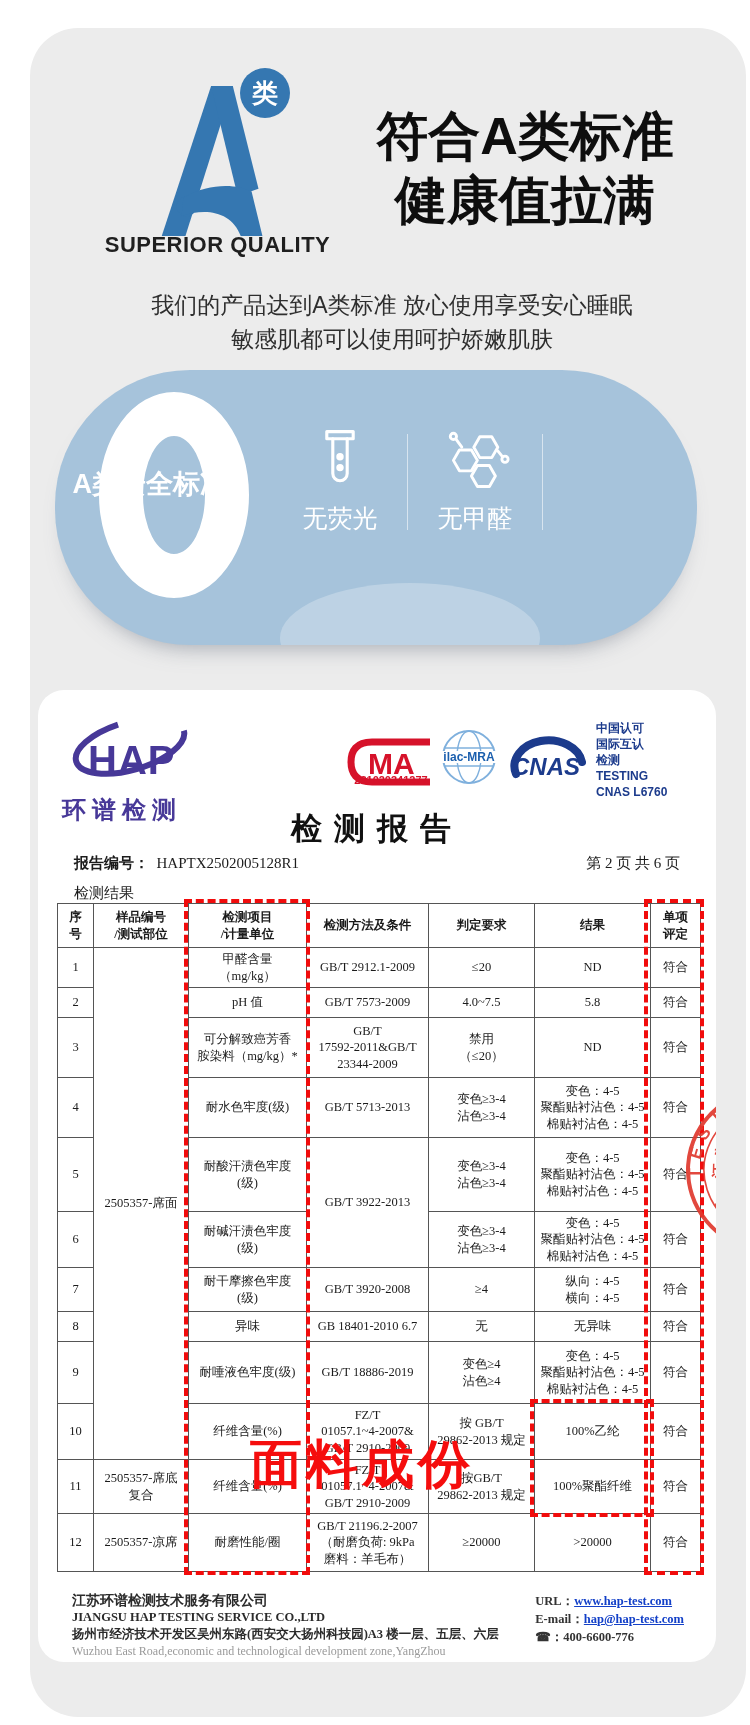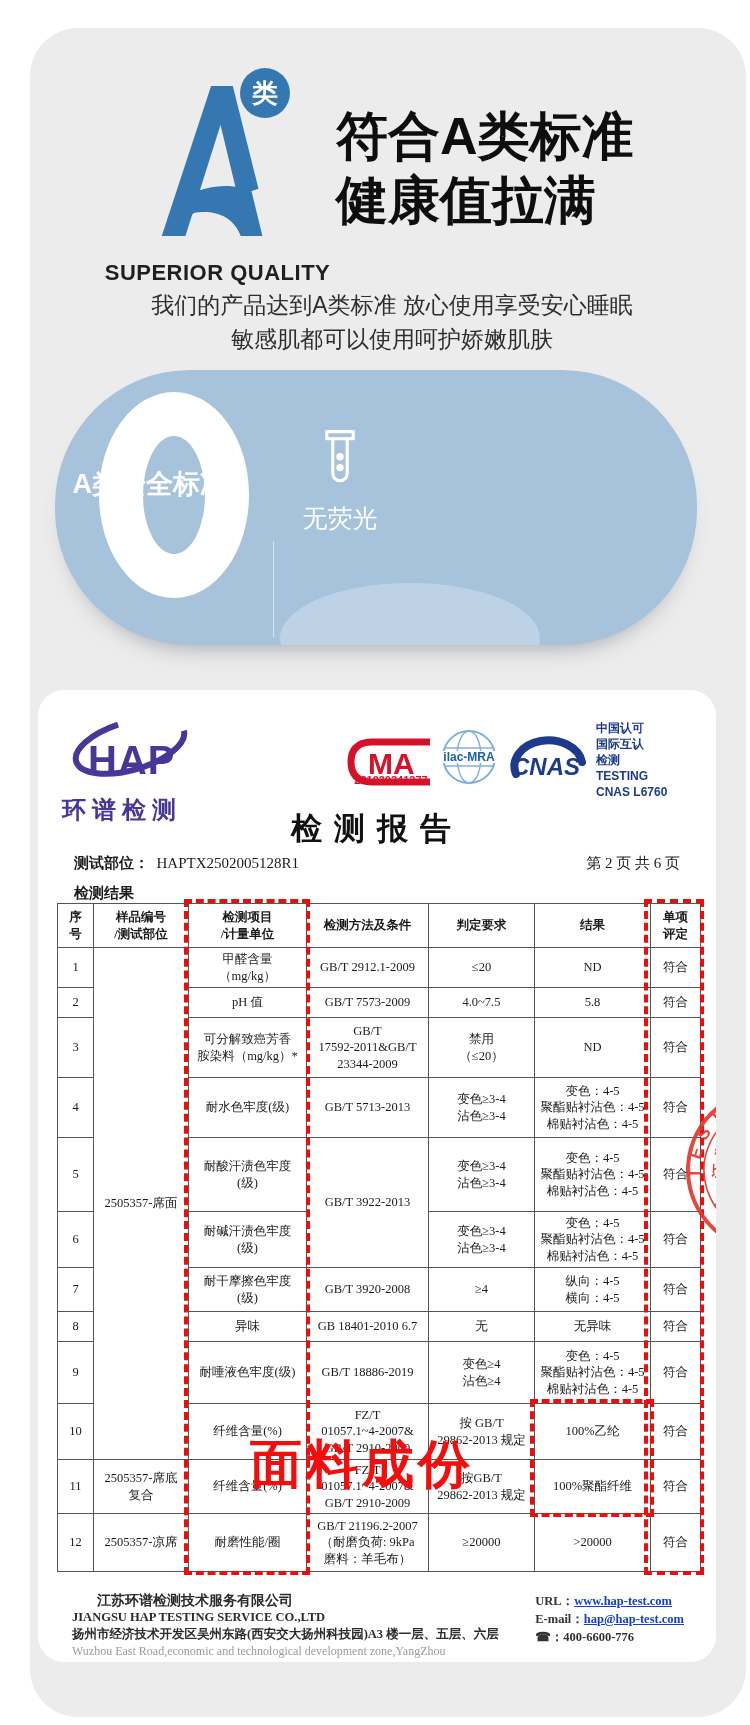"符合A类标准" .hero-title { left: 336px -> 345px; text-align: left -> center }
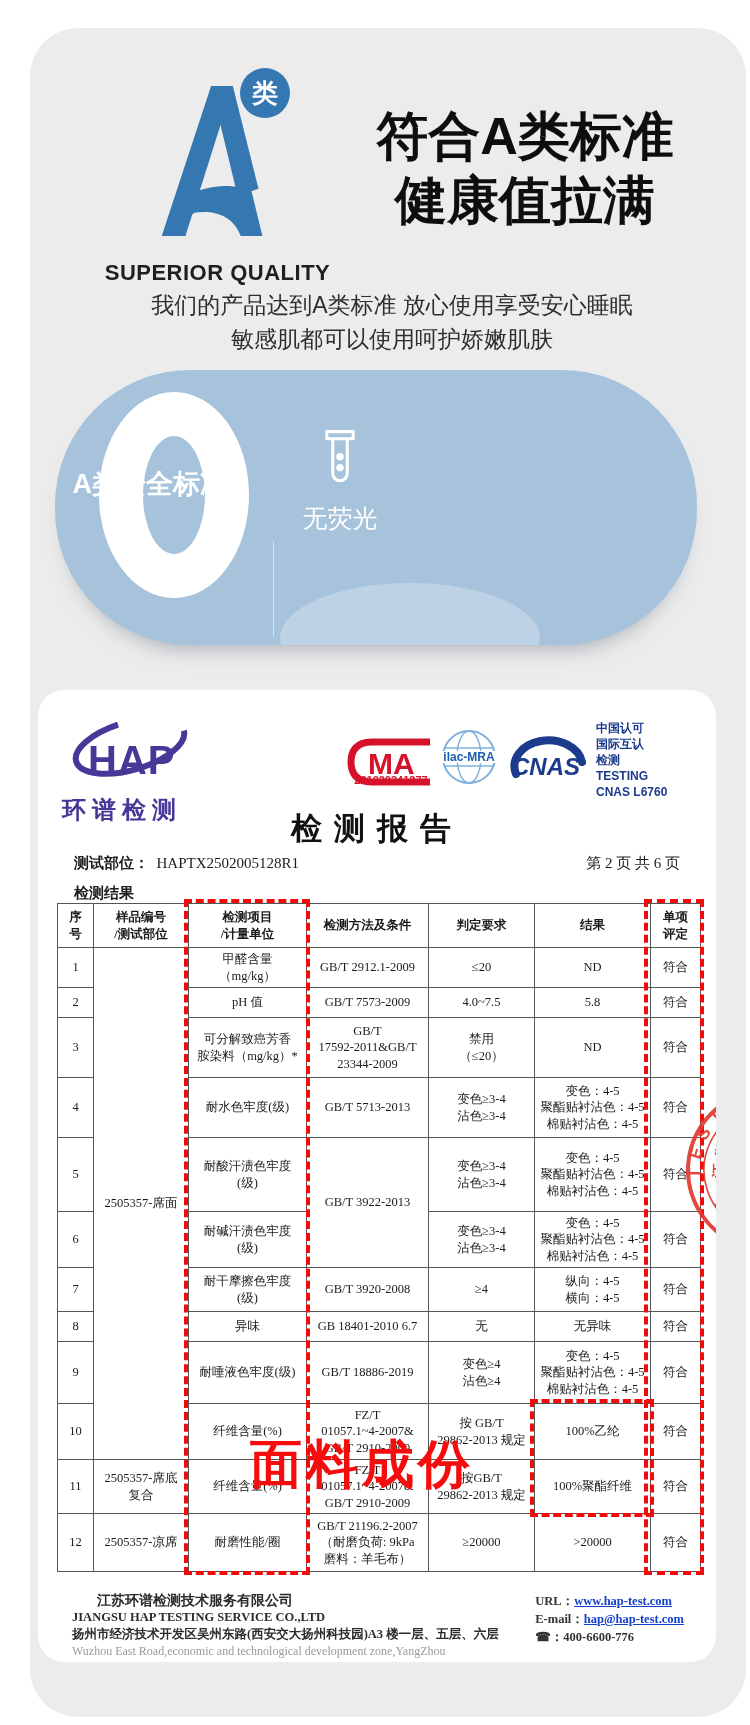"SUPERIOR QUALITY" .superior { margin-top: 28px -> none }
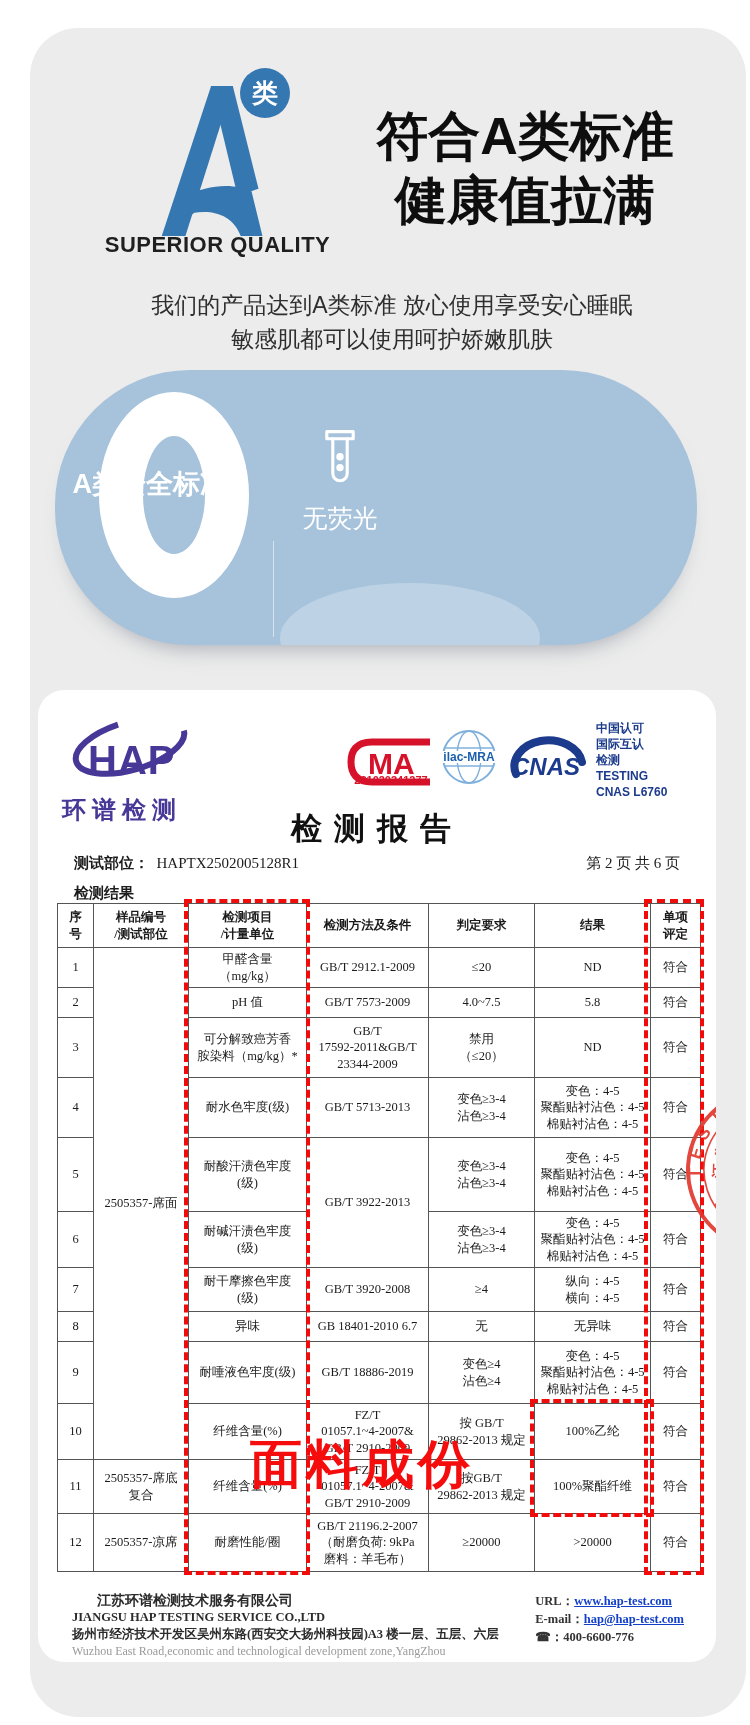"无荧光" .features { align-items: flex-start -> center; flex-direction: column -> none }
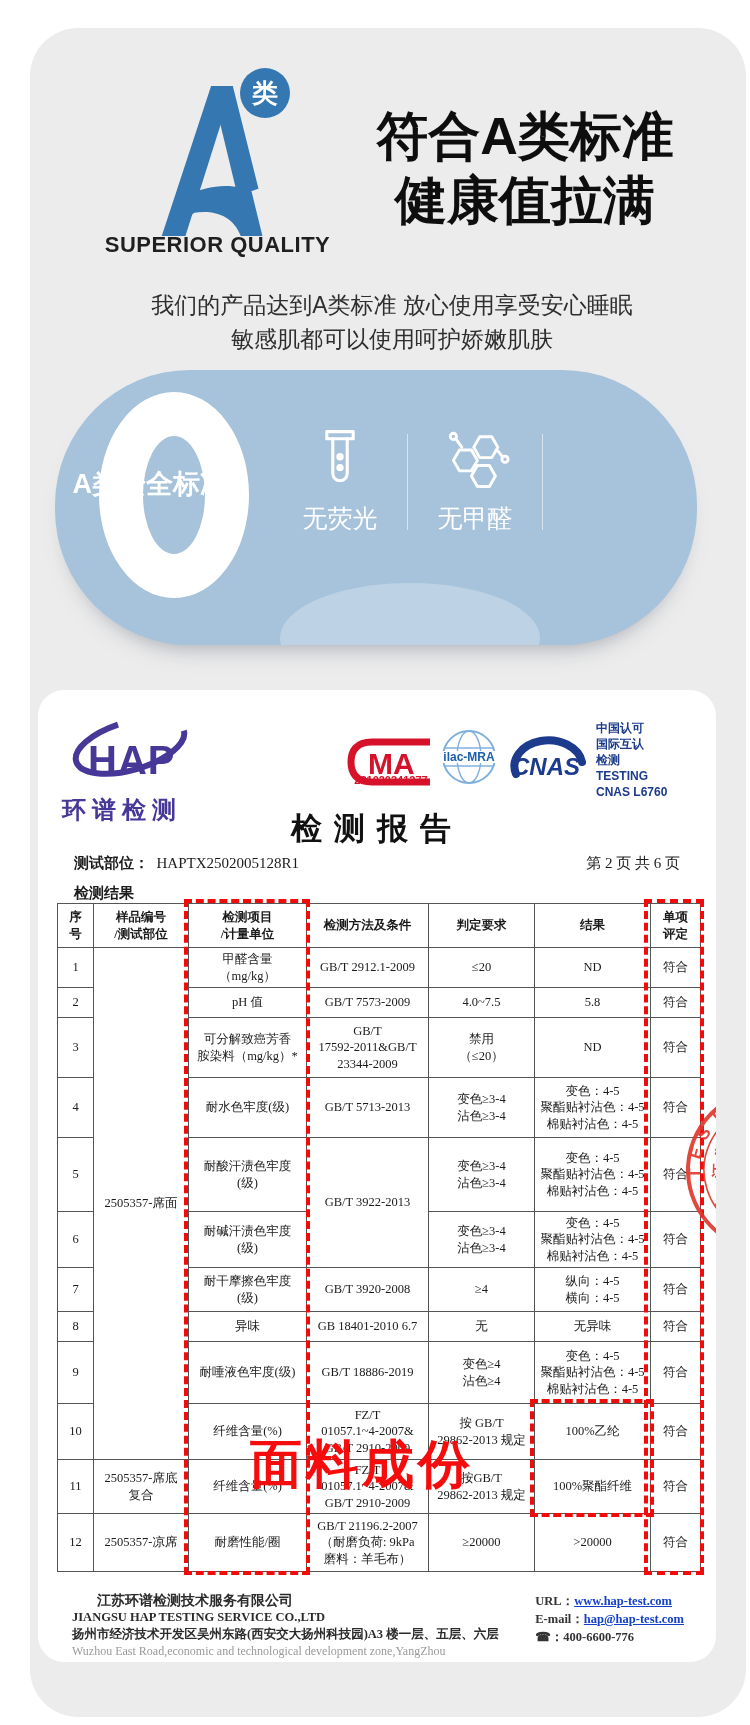"测试部位：" b { text: 测试部位 -> 报告编号 }
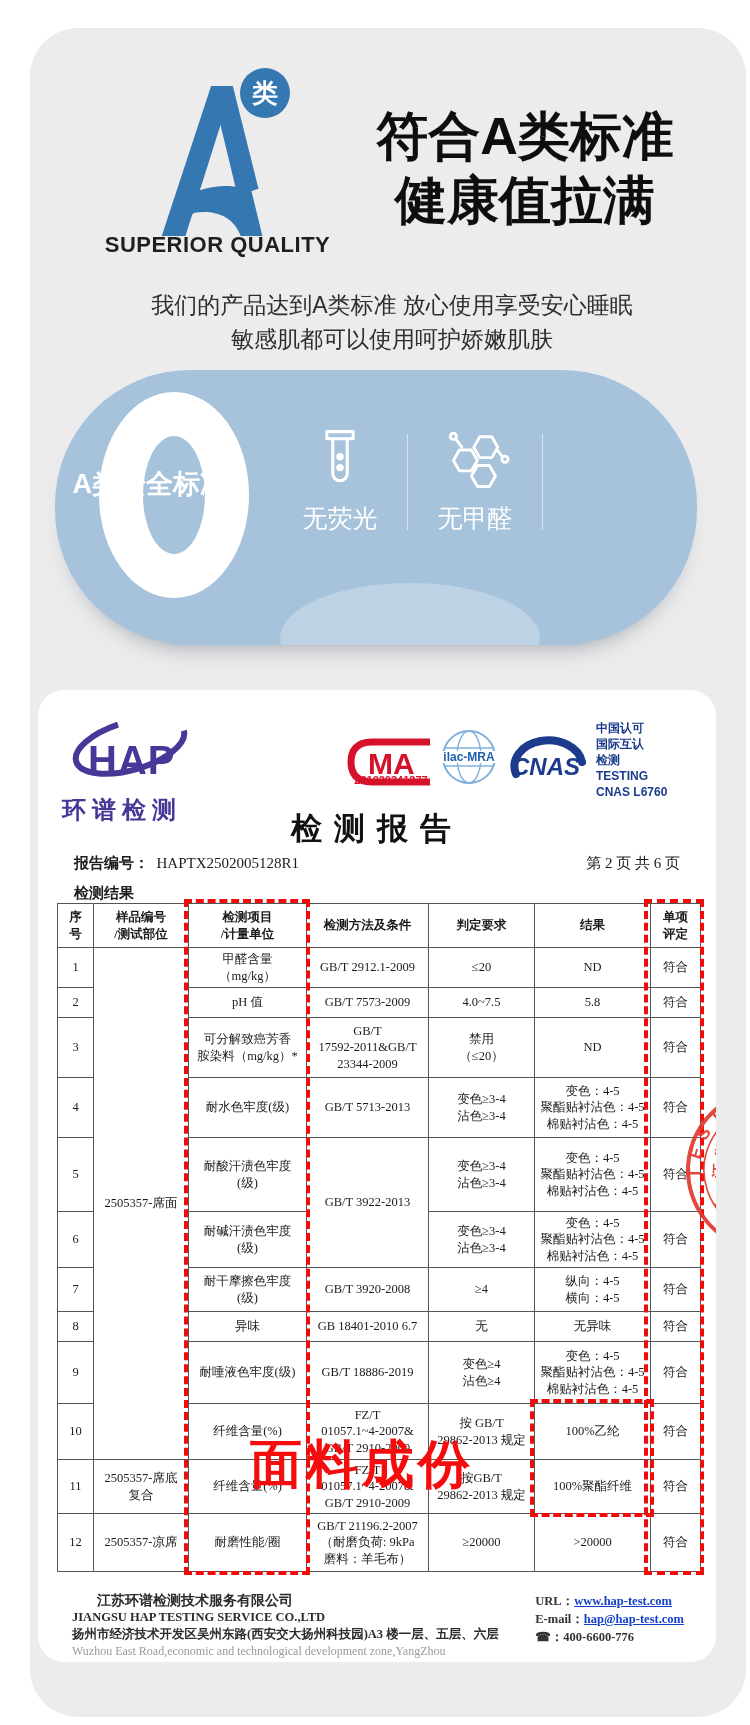"检测结果" .results-label { font-weight: bold -> normal }
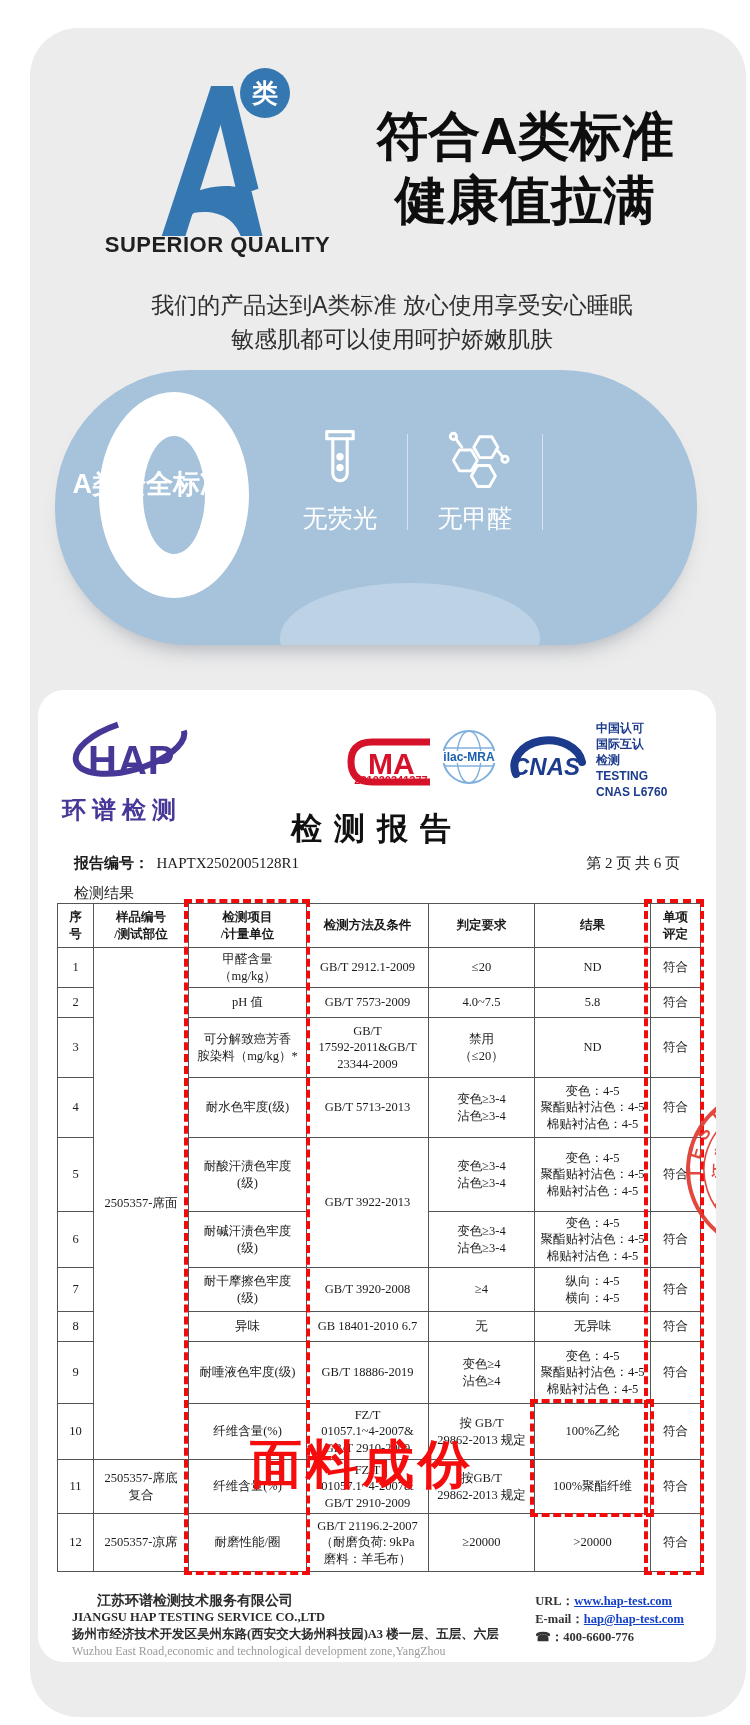"江苏环谱检测技术服务有限公司" .rf-cn { margin-left: 25px -> none }
